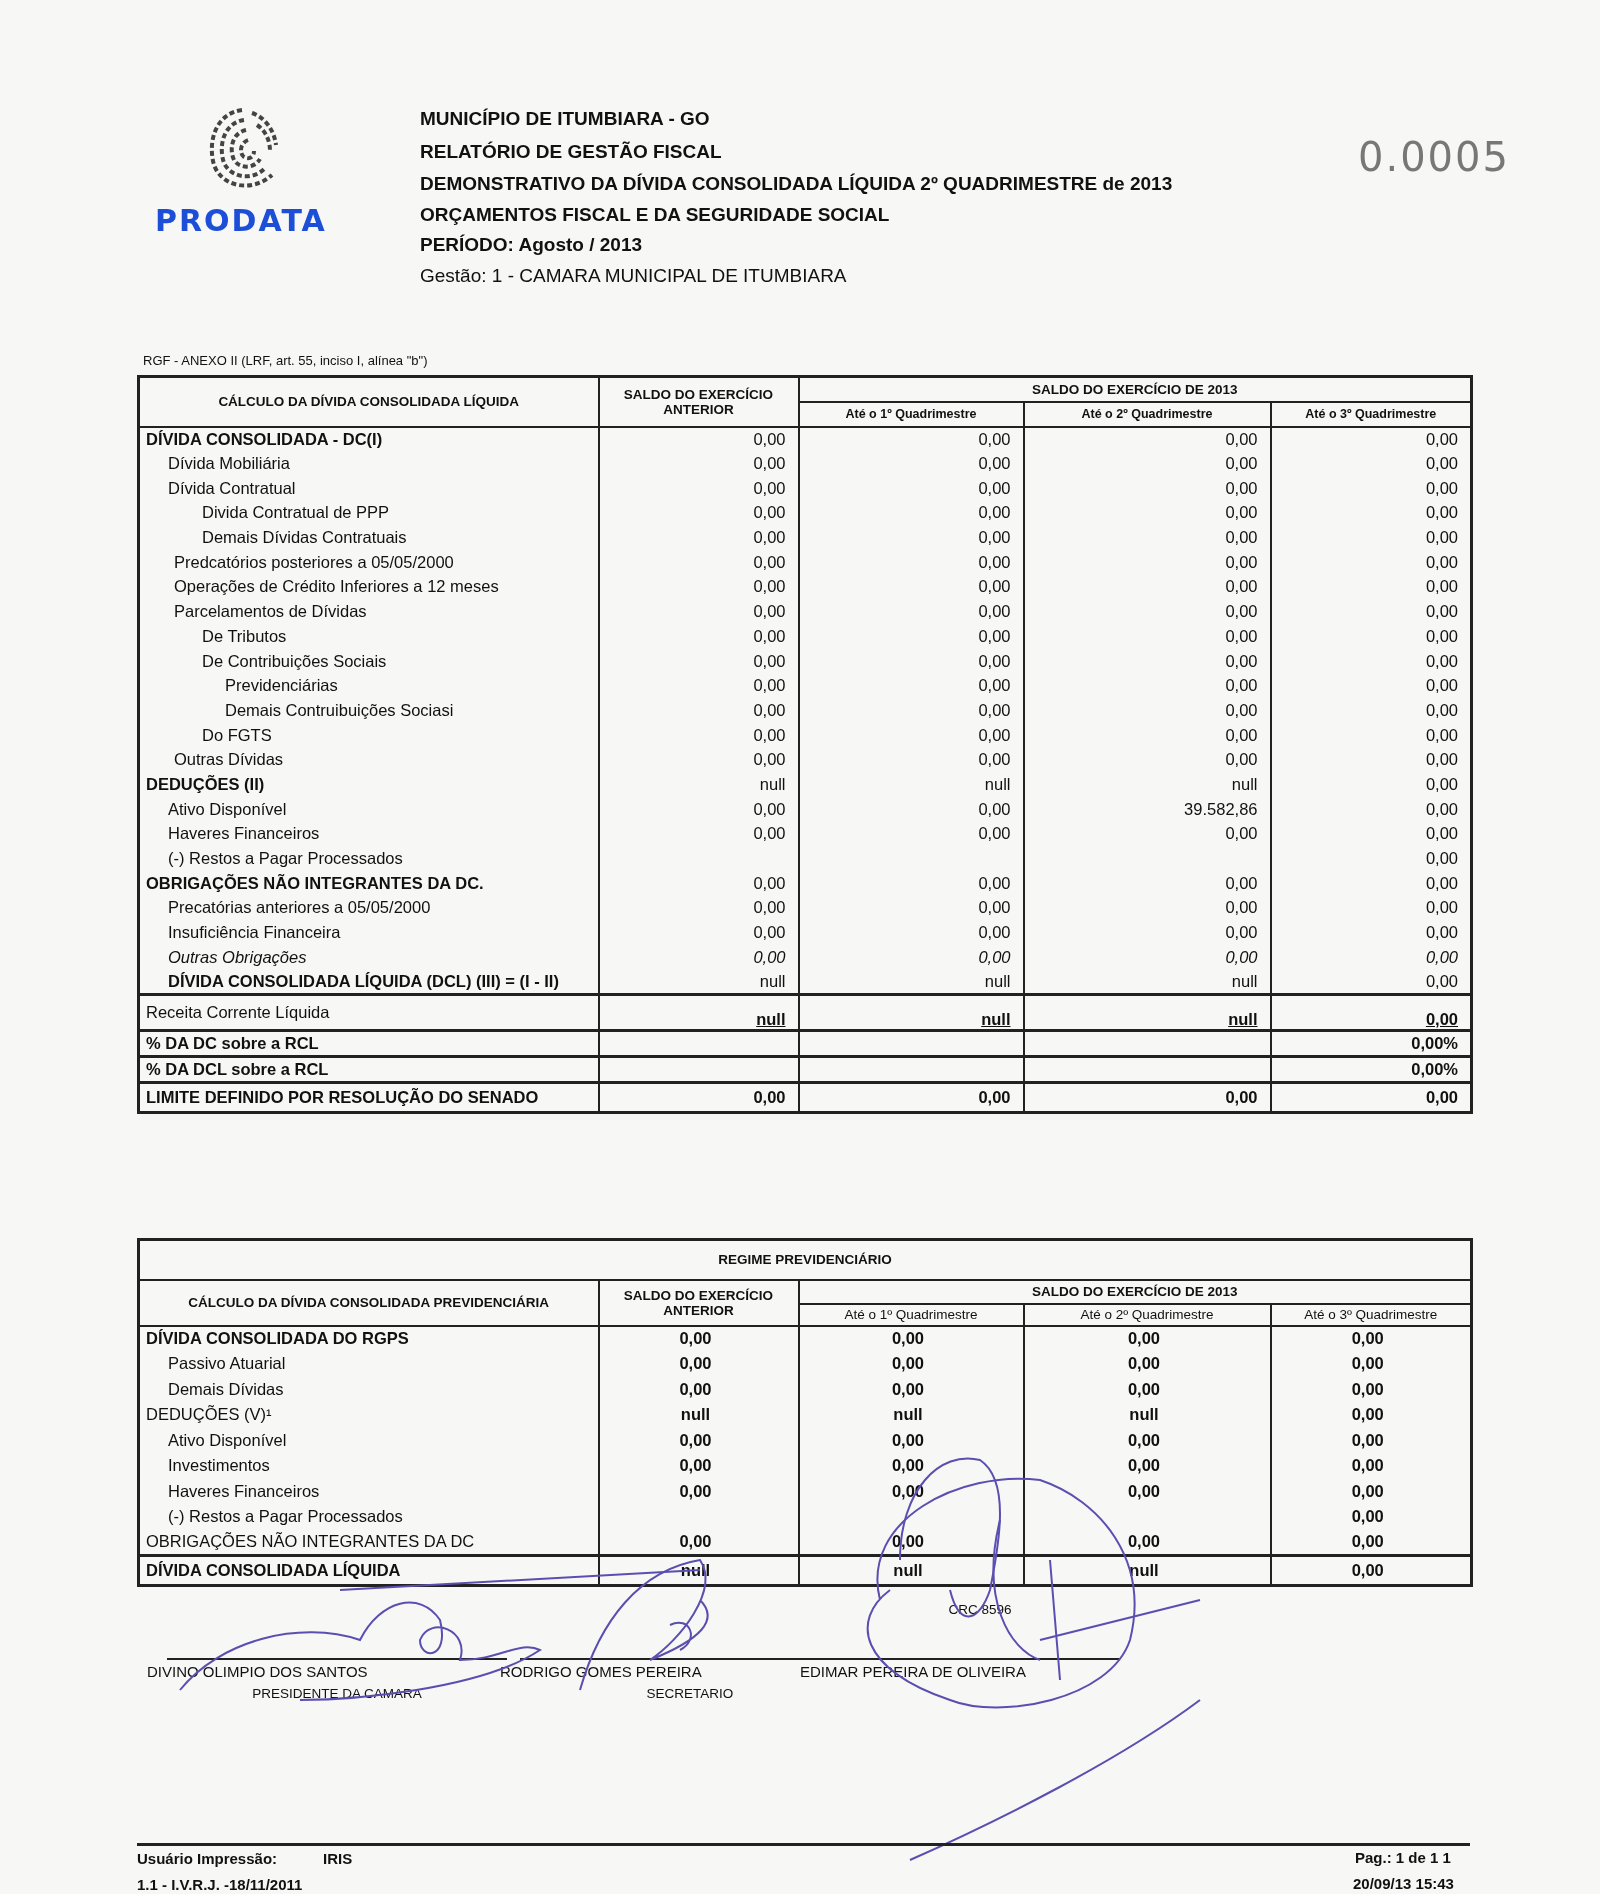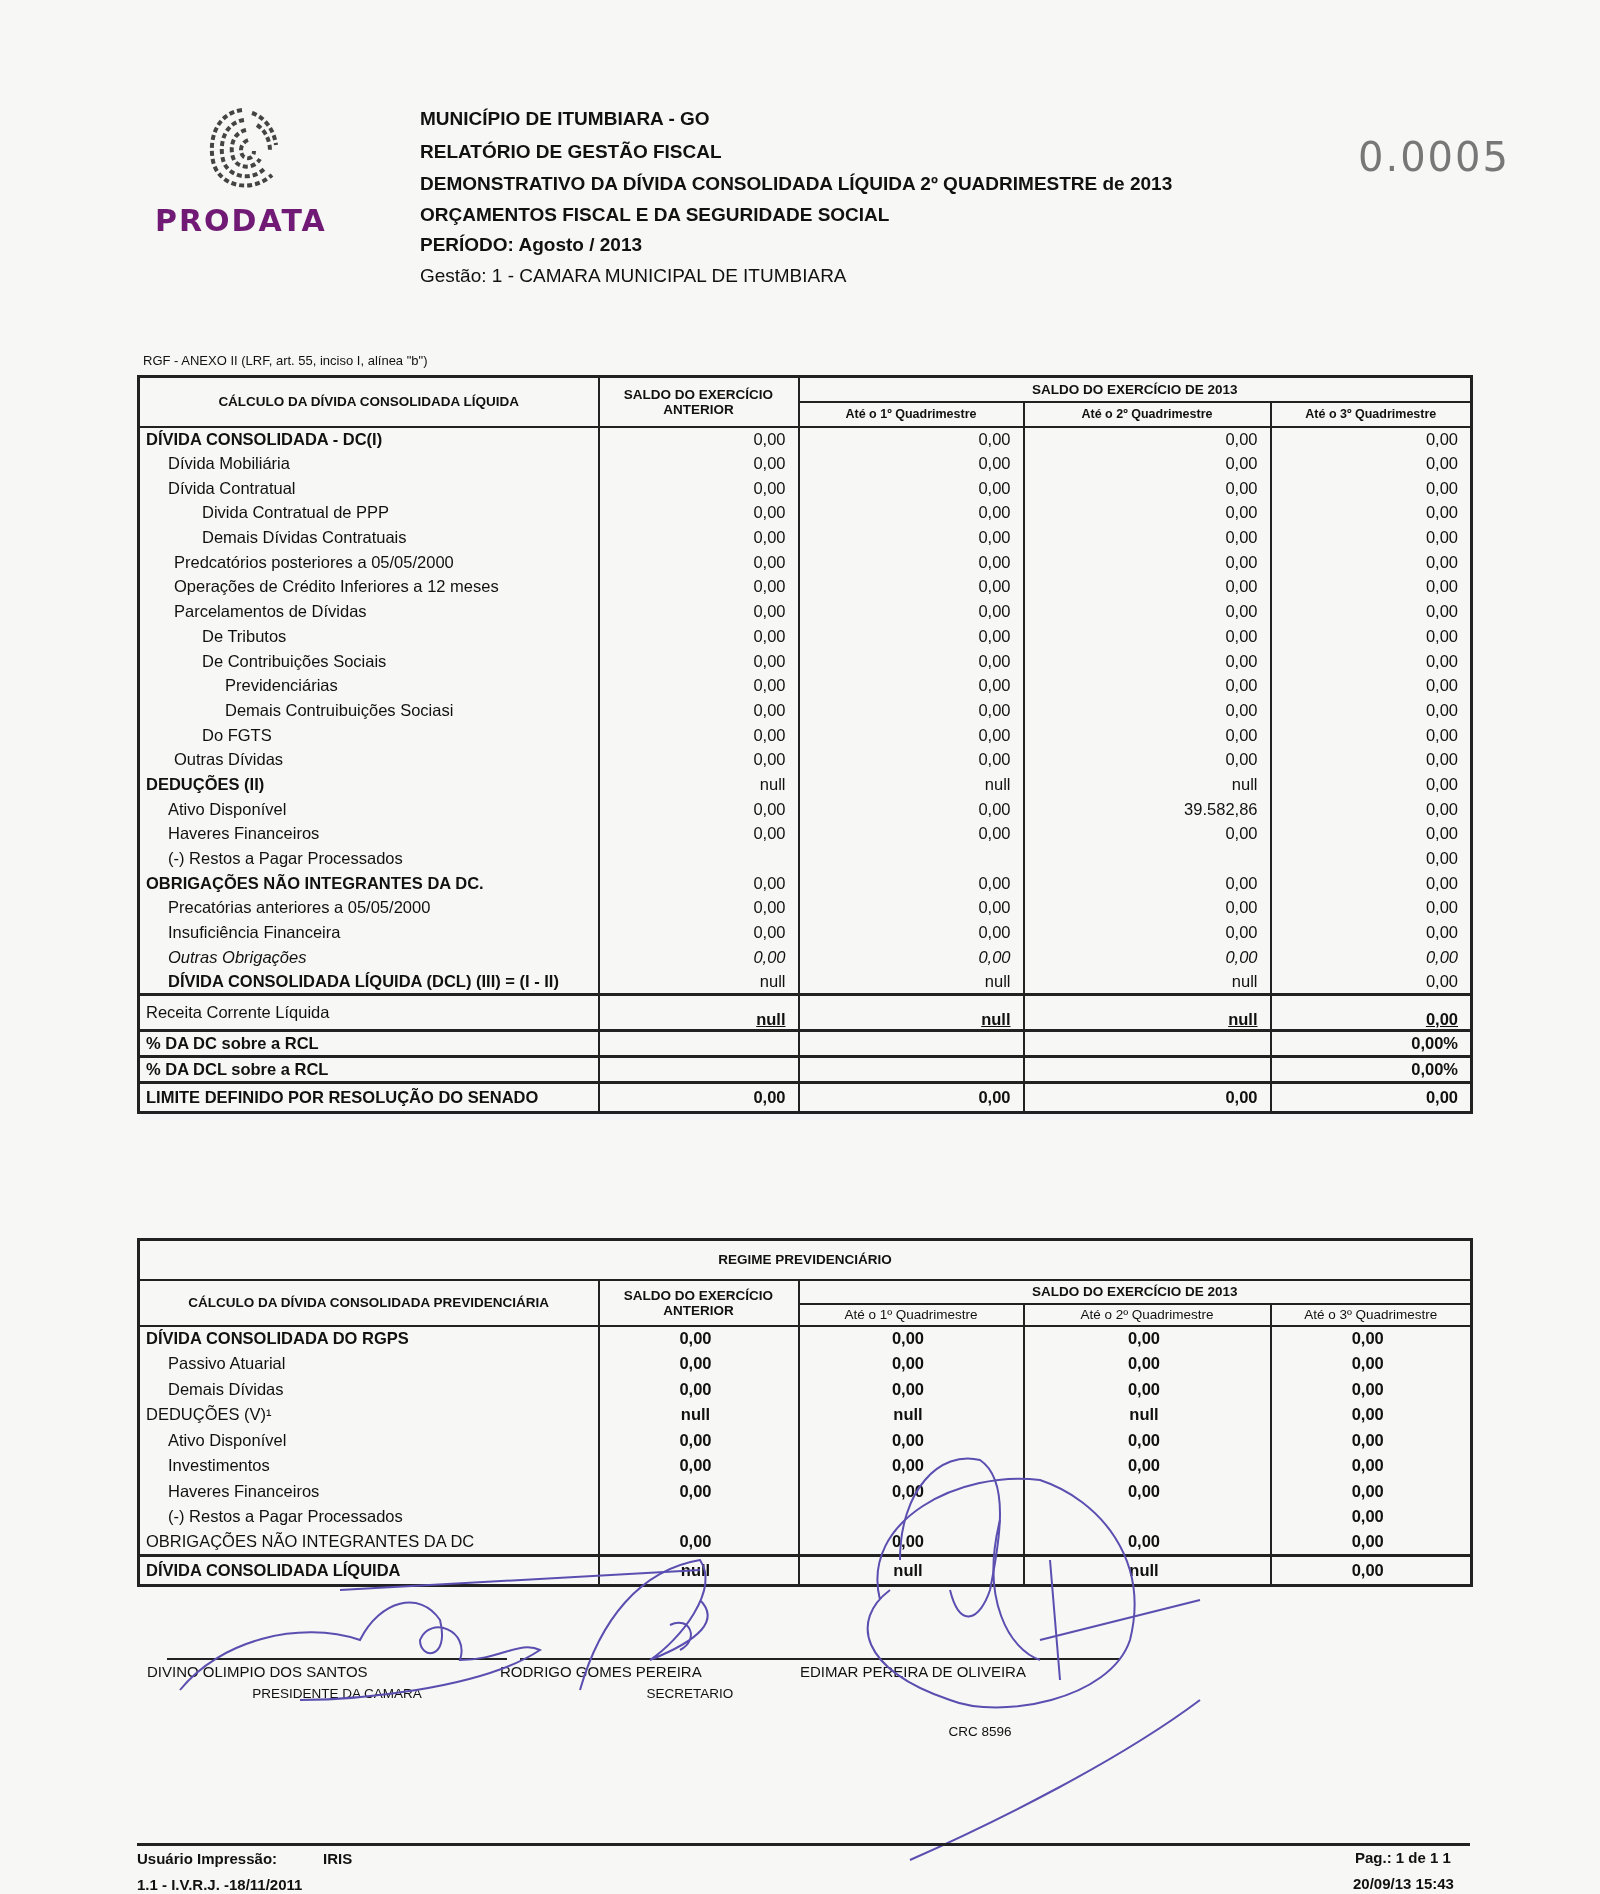"PRODATA" .logo-text { color: #701a75 -> #1d4ed8 }
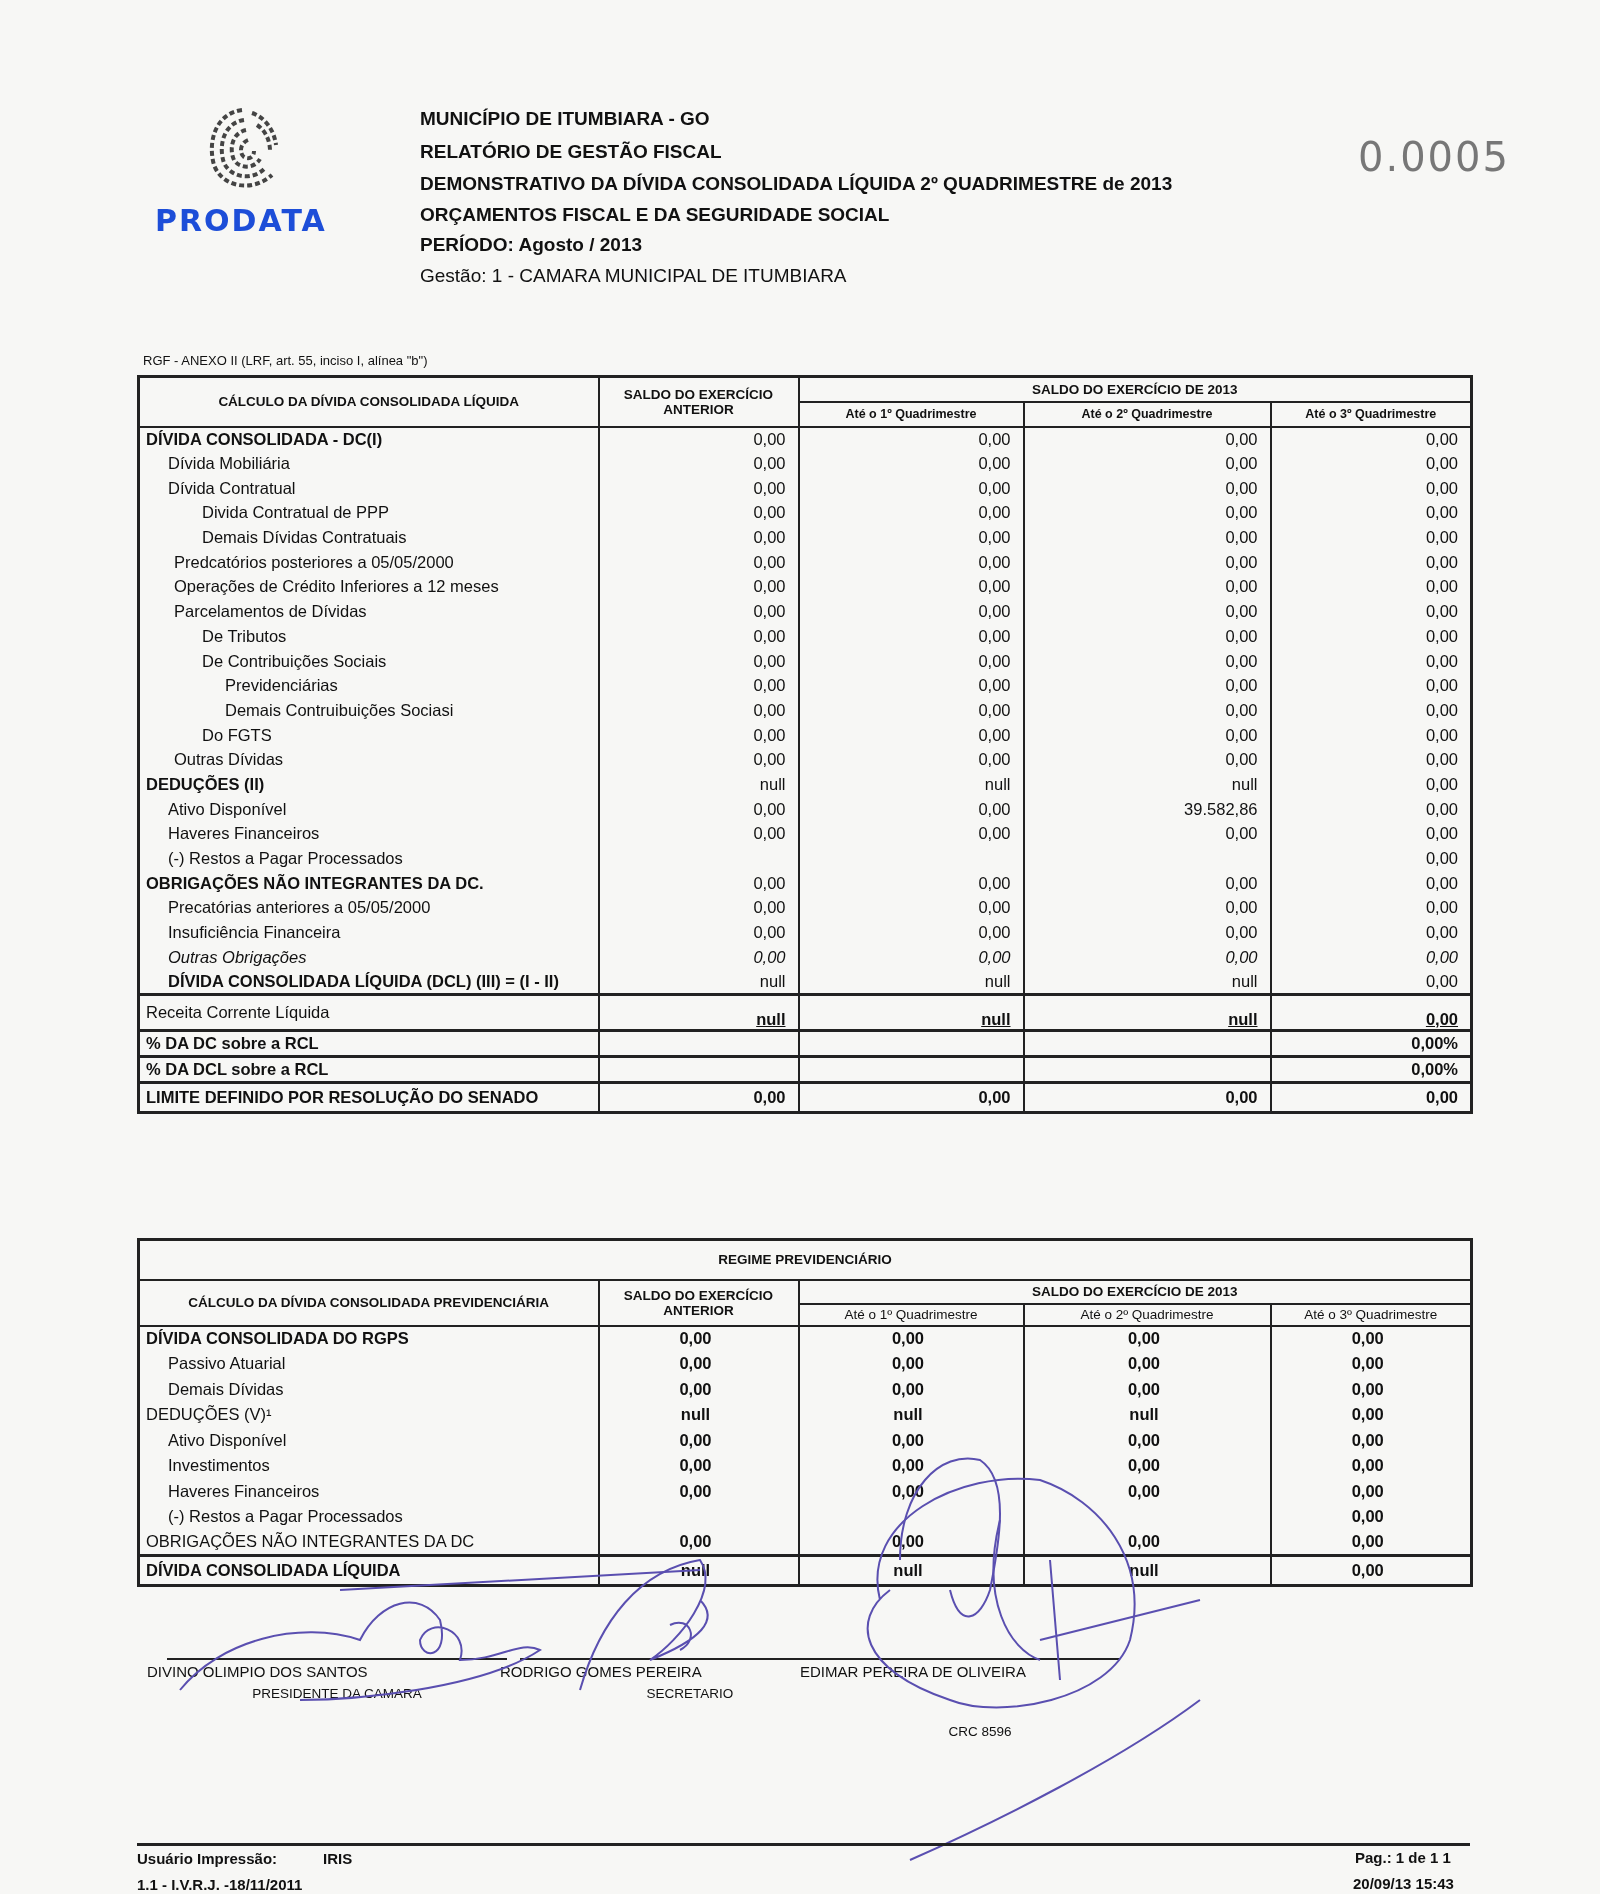"CRC 8596" div.abs { top: 1724px -> 1602px }
